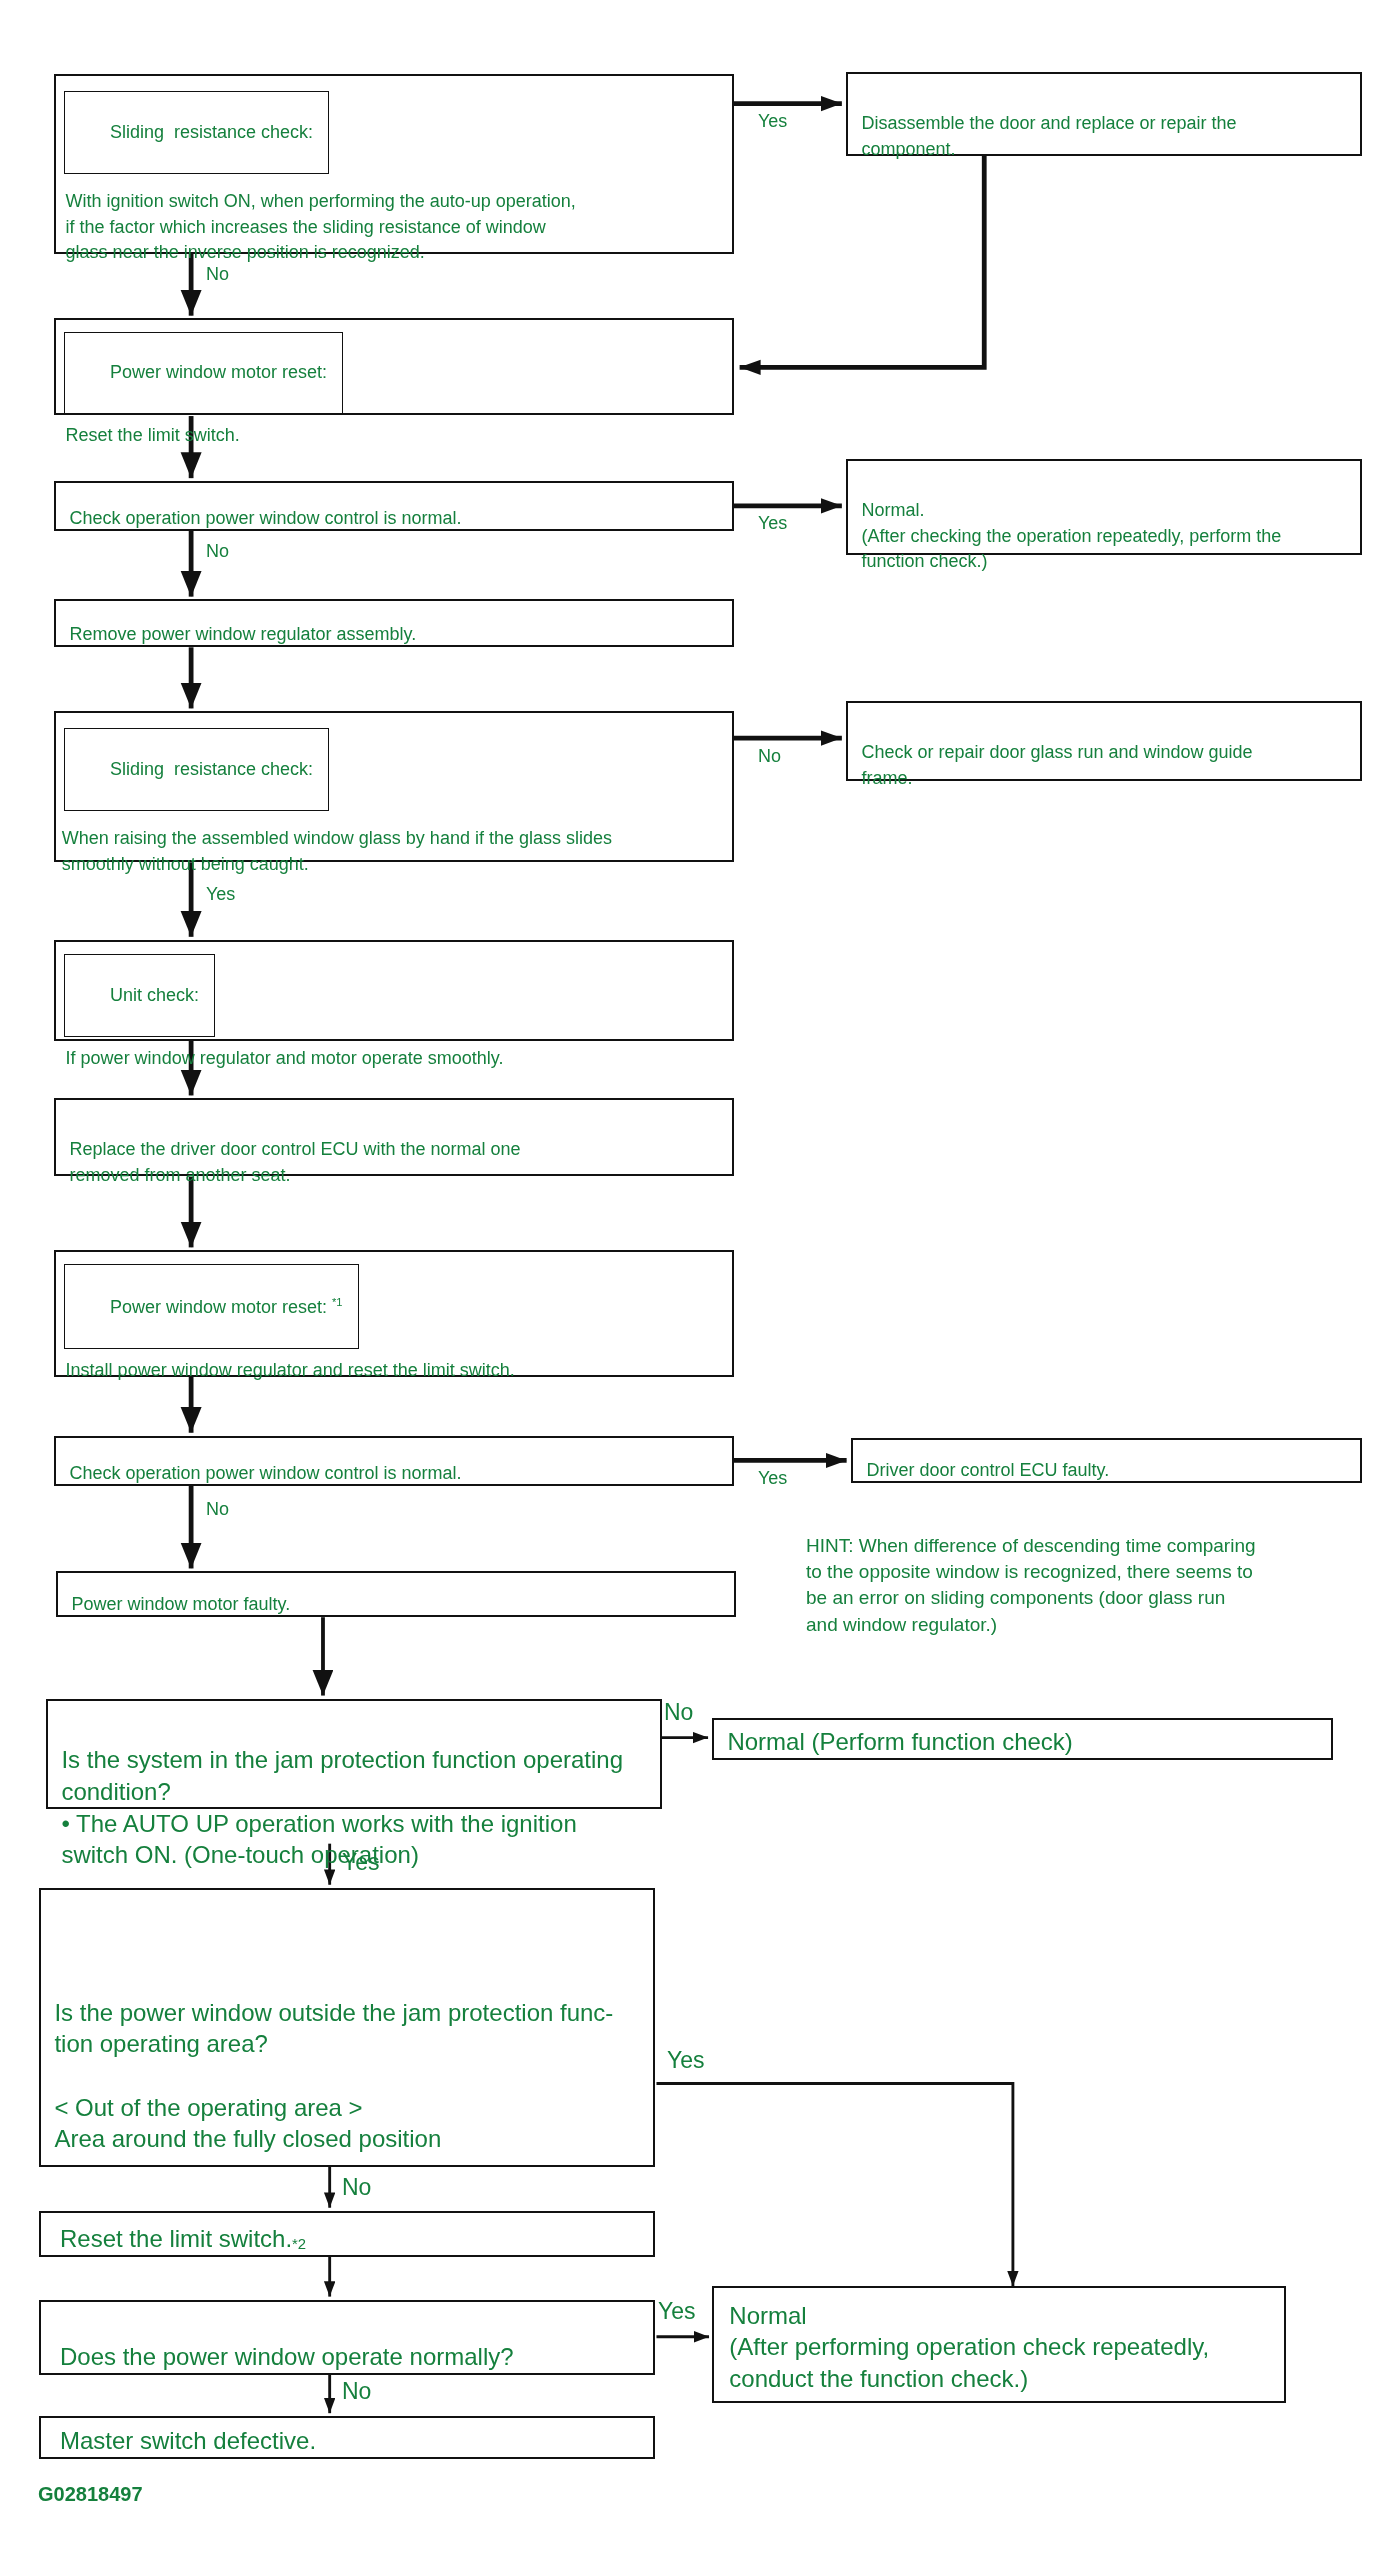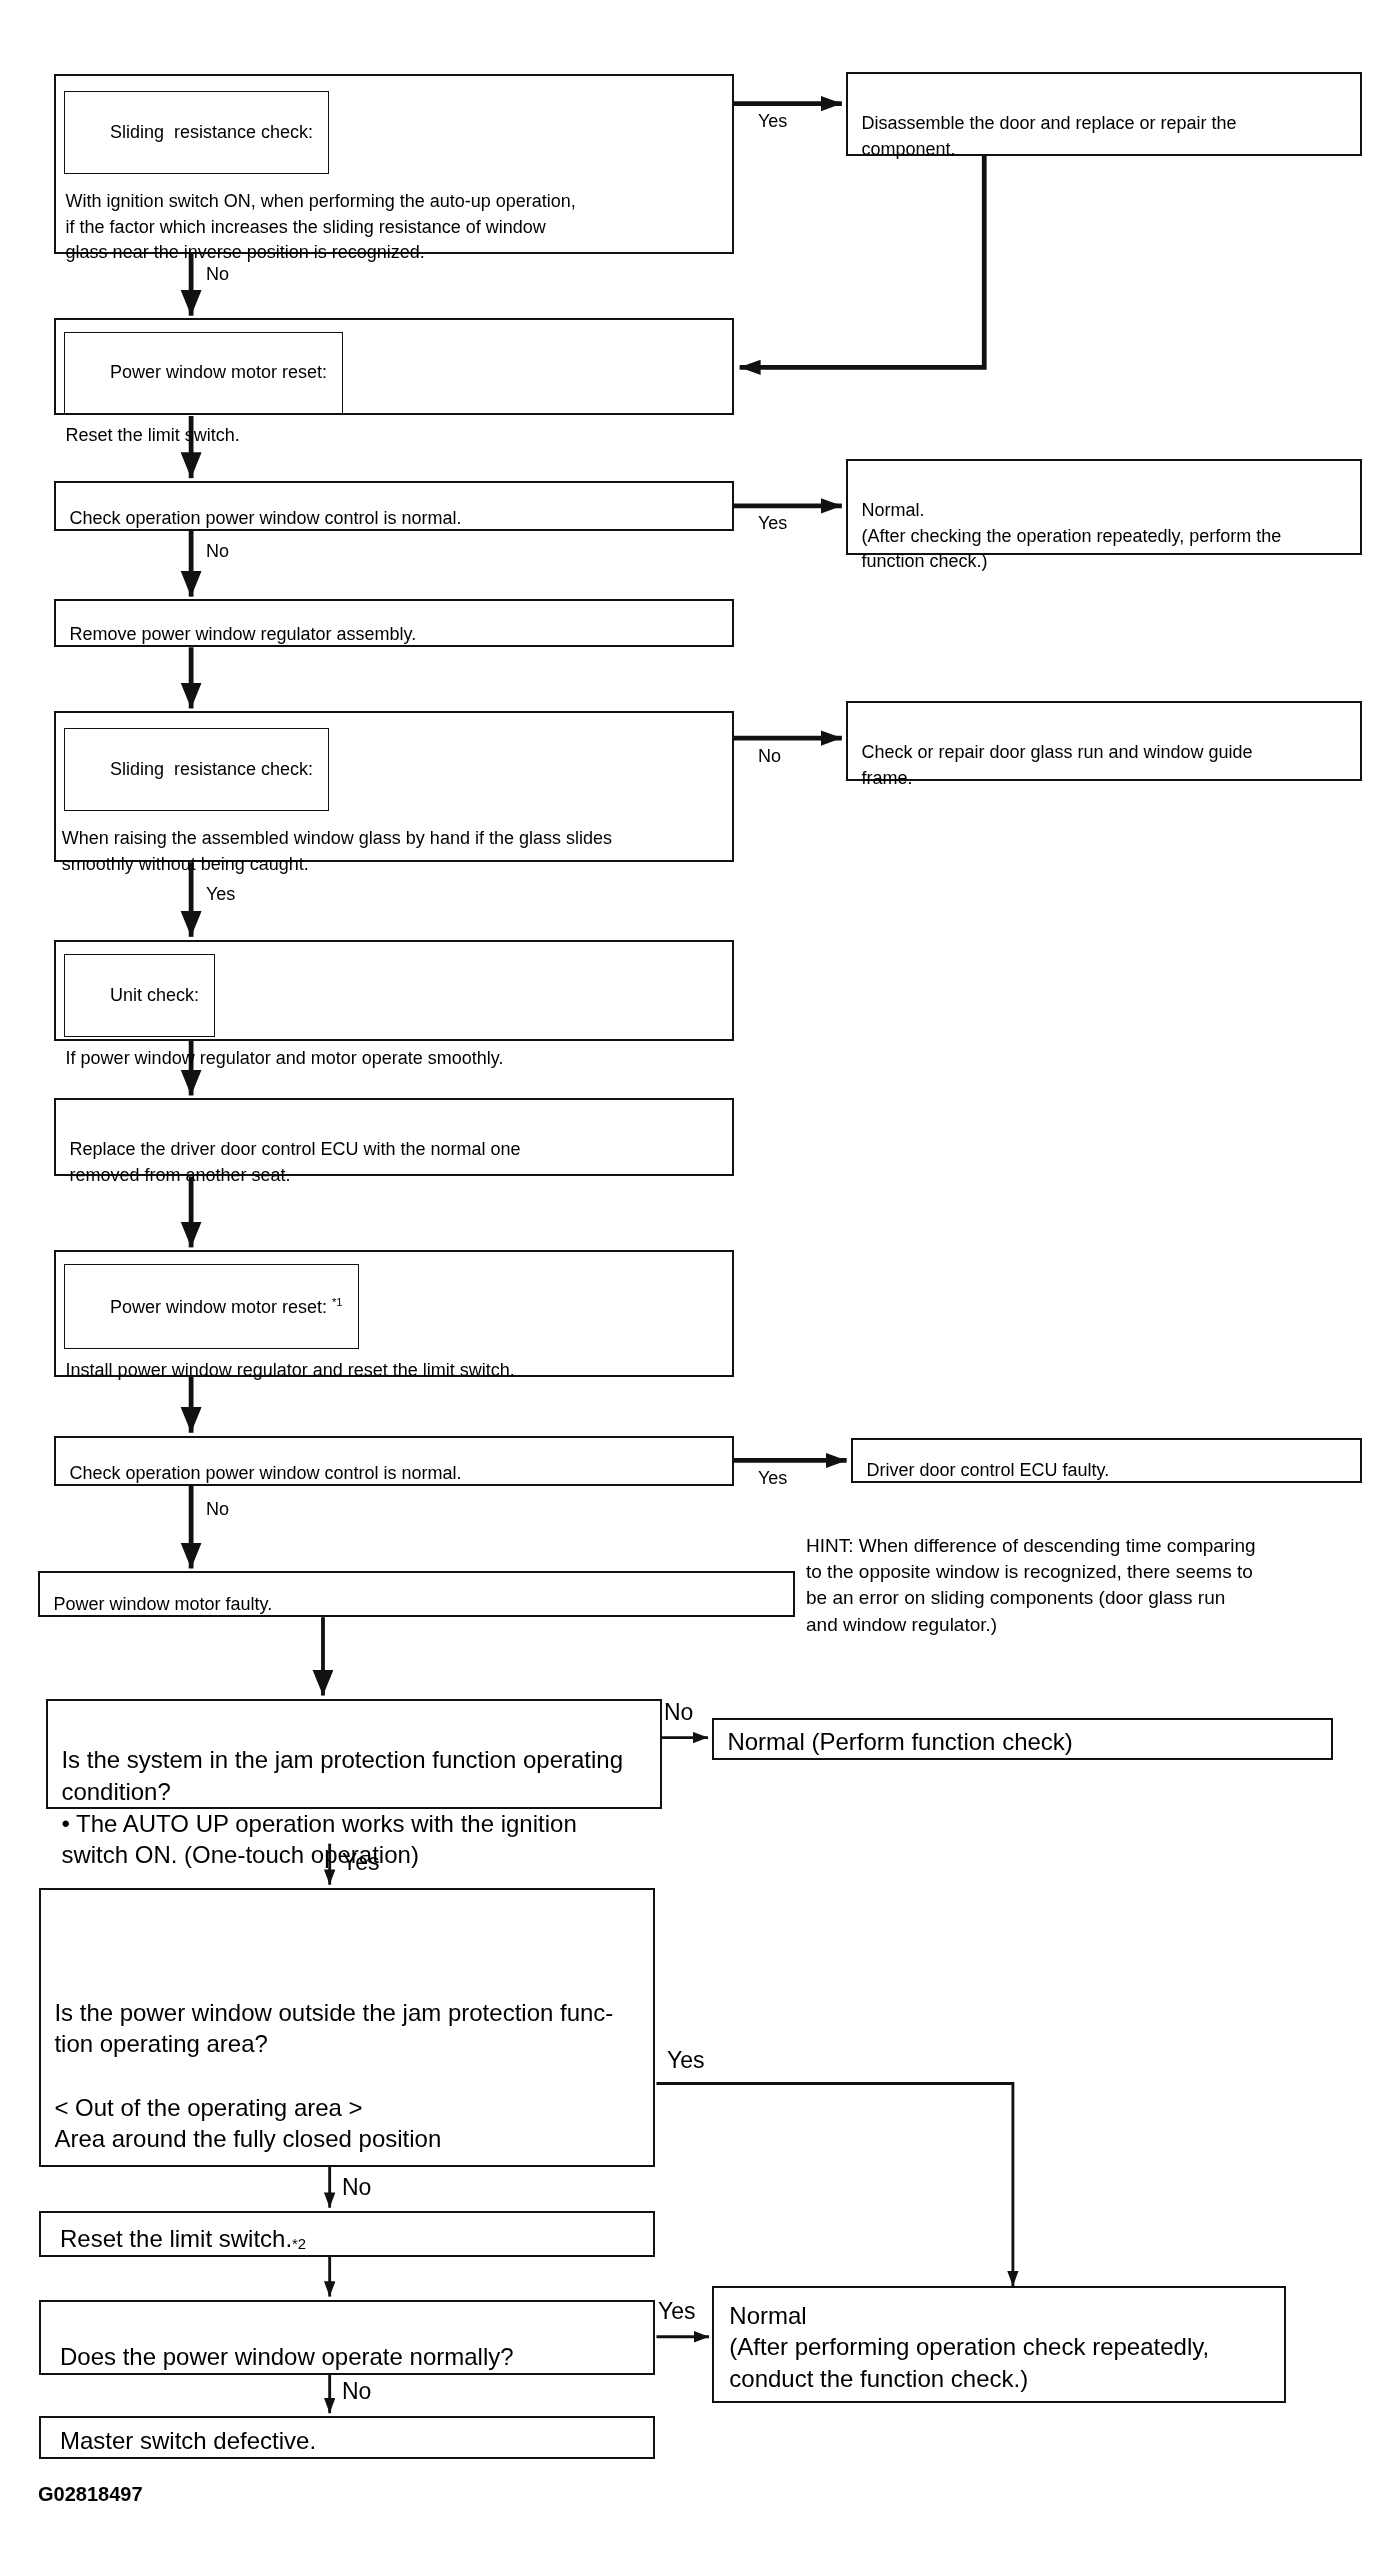"Sliding resistance check:" #canvas { color: #000000 -> #15803d }
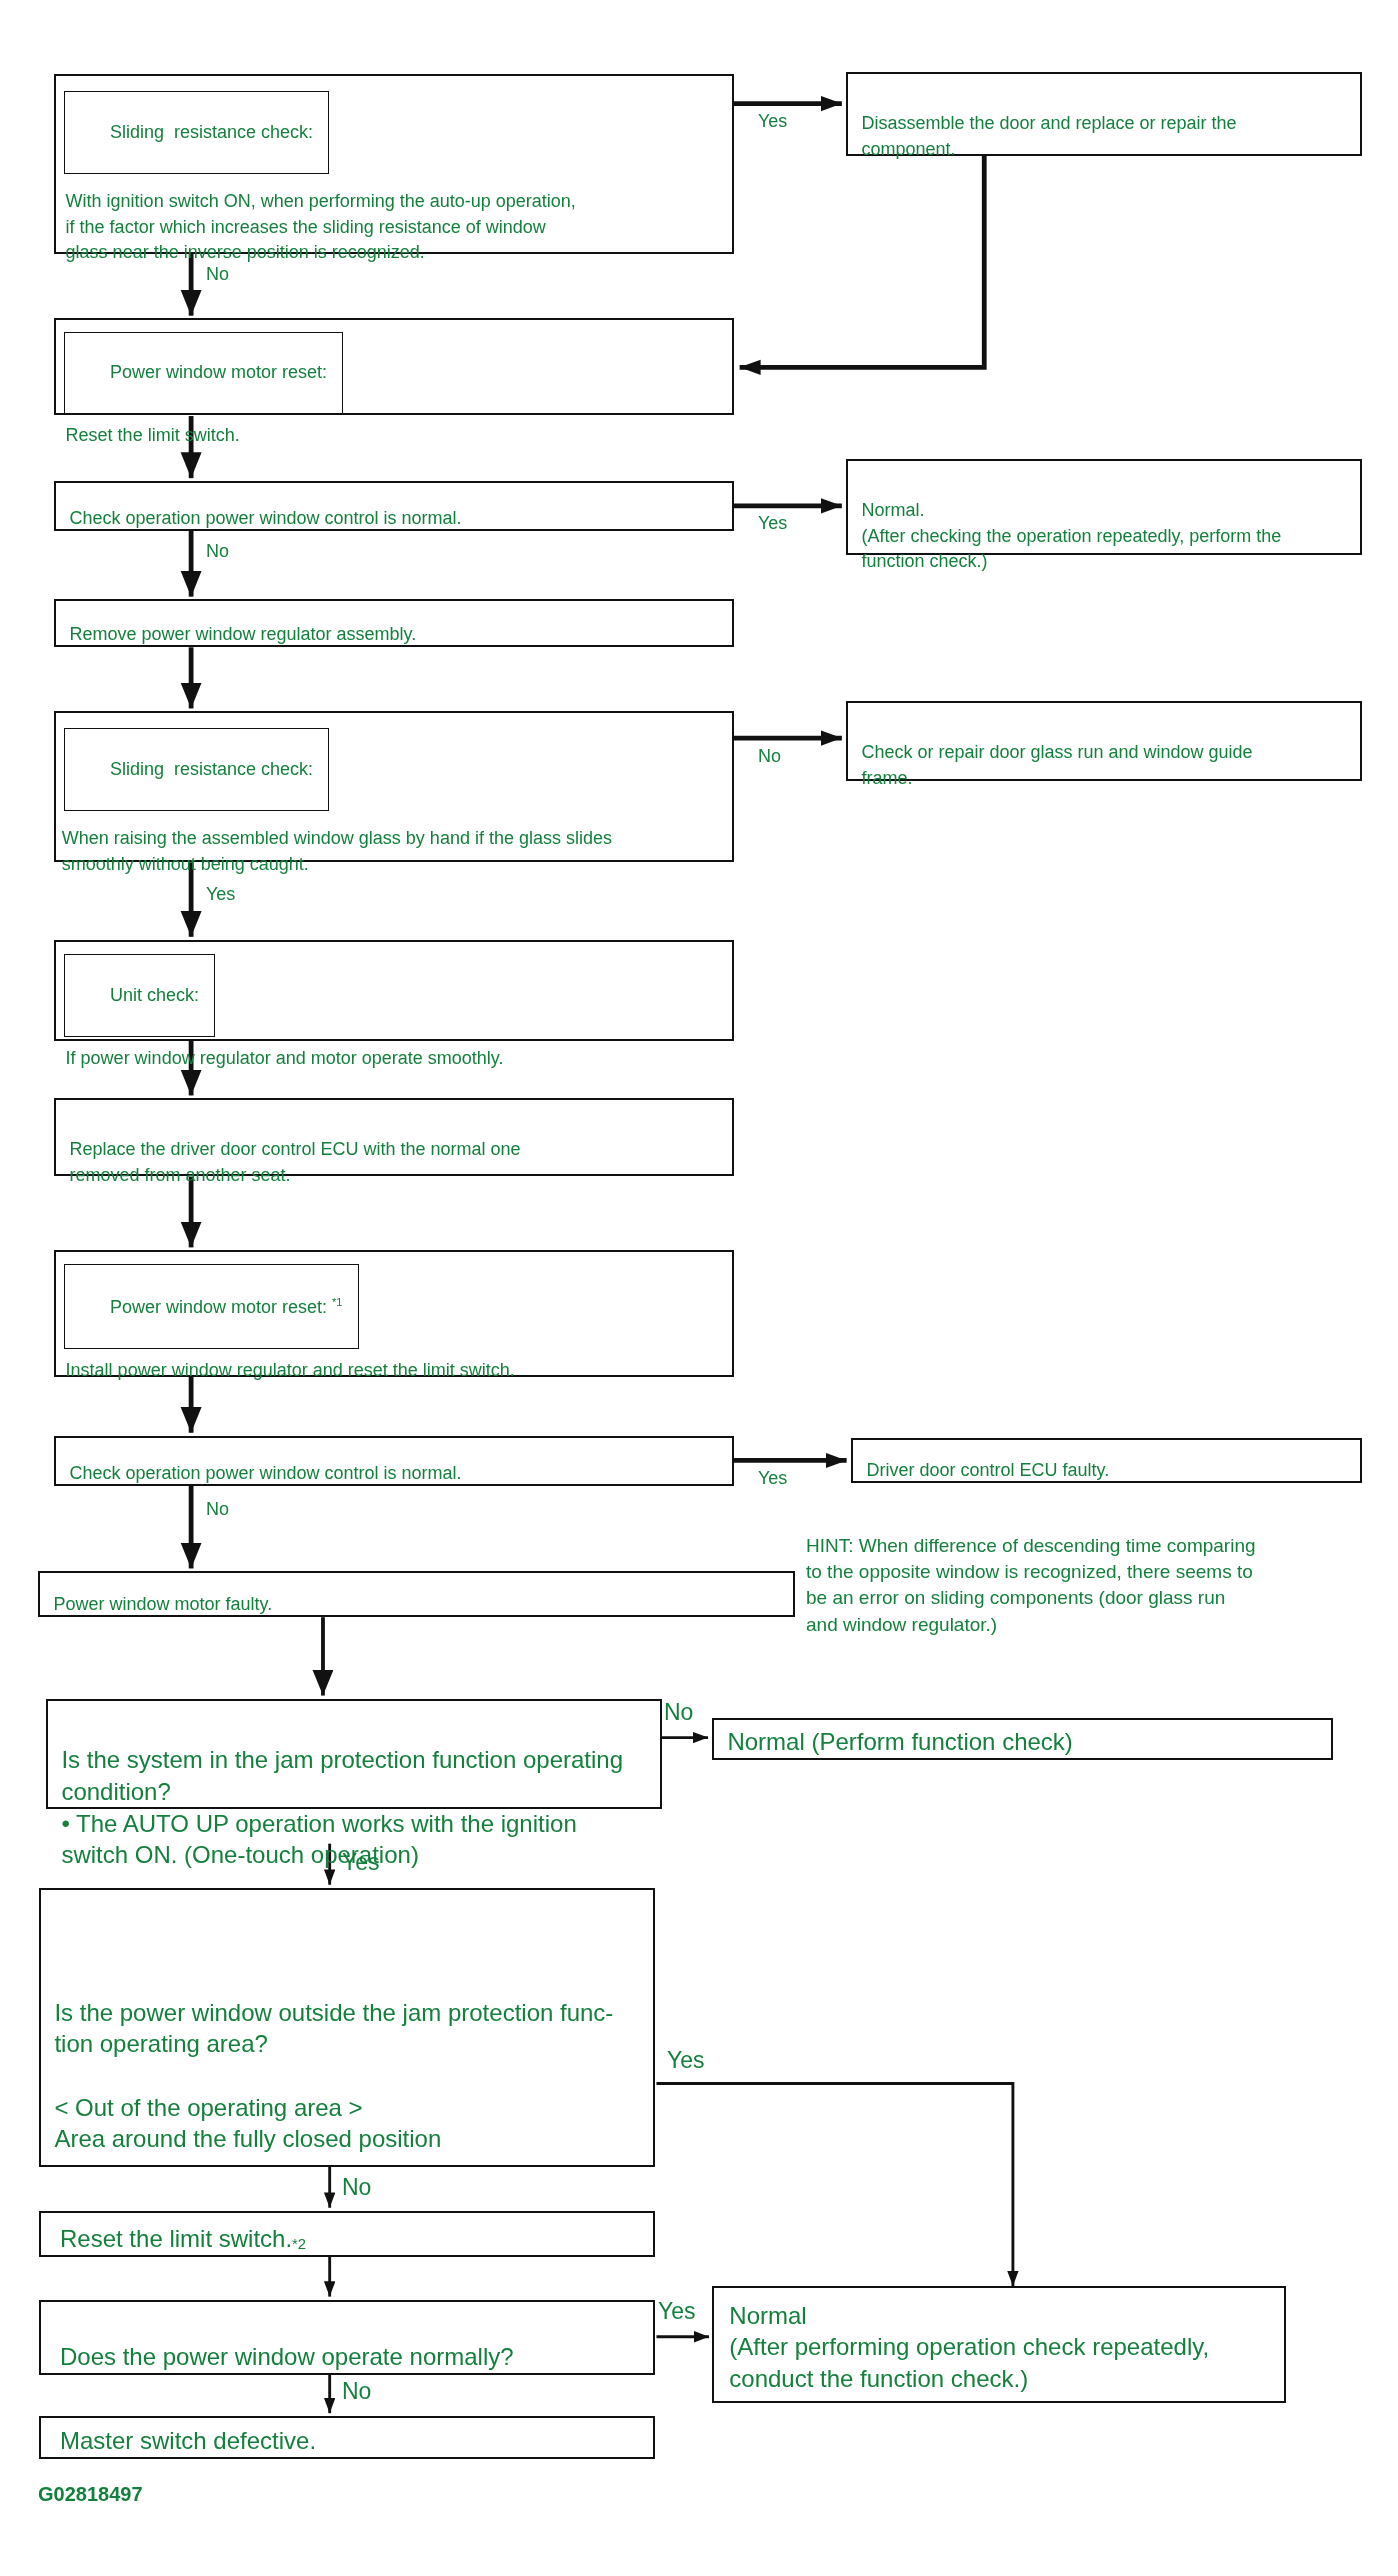"Power window motor faulty." div.box { left: 38px -> 56px; width: 757px -> 680px }
